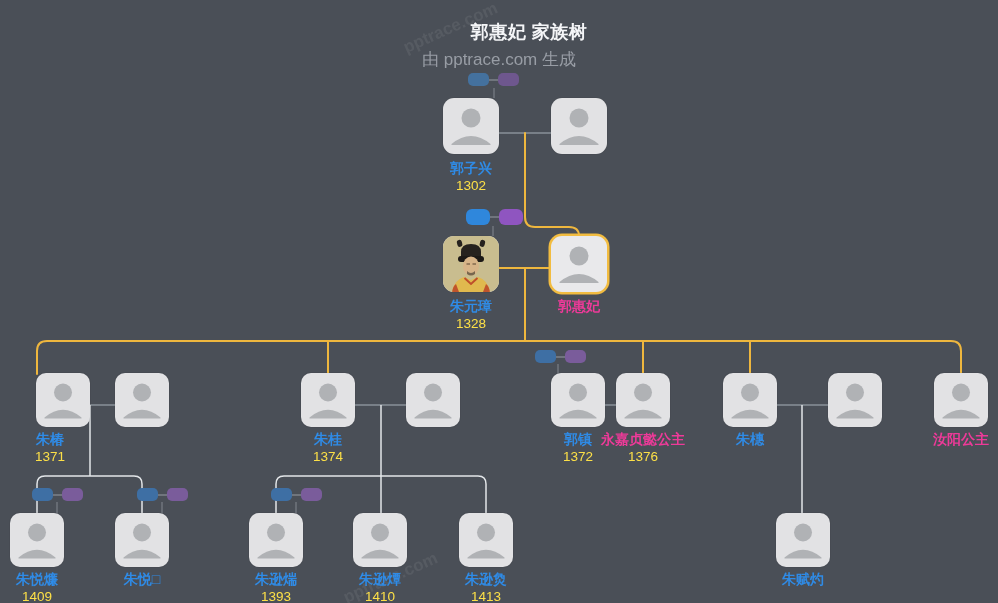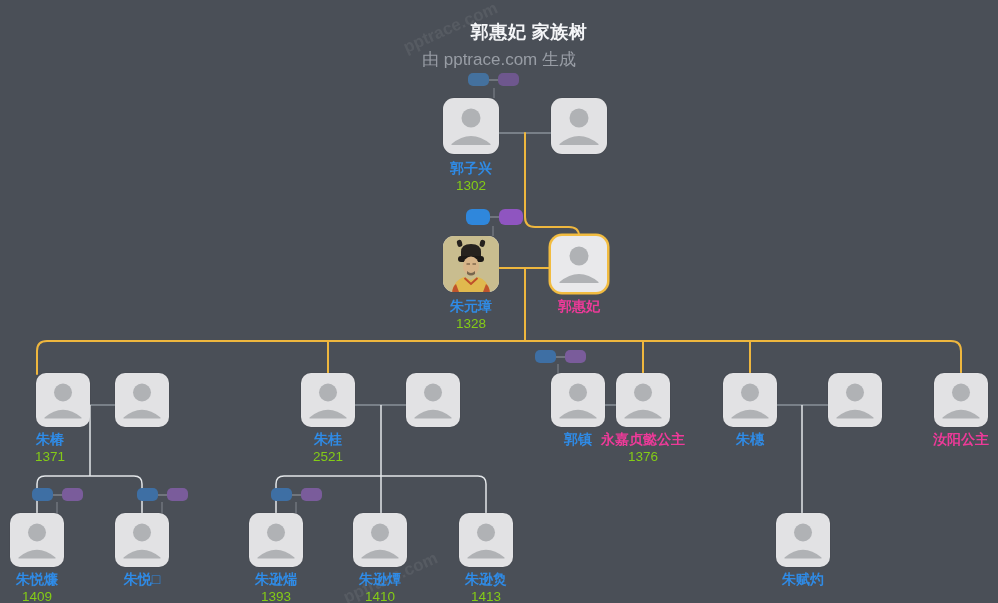"1302" .pyear { color: #84cc16 -> #fde047 }
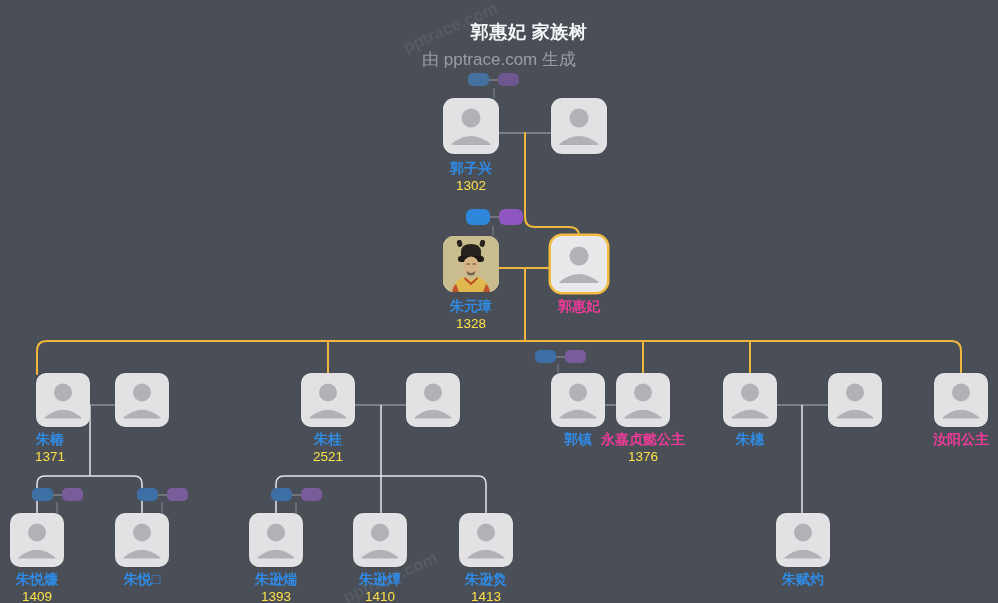"2521" div.pyear { text: 2521 -> 1374 }
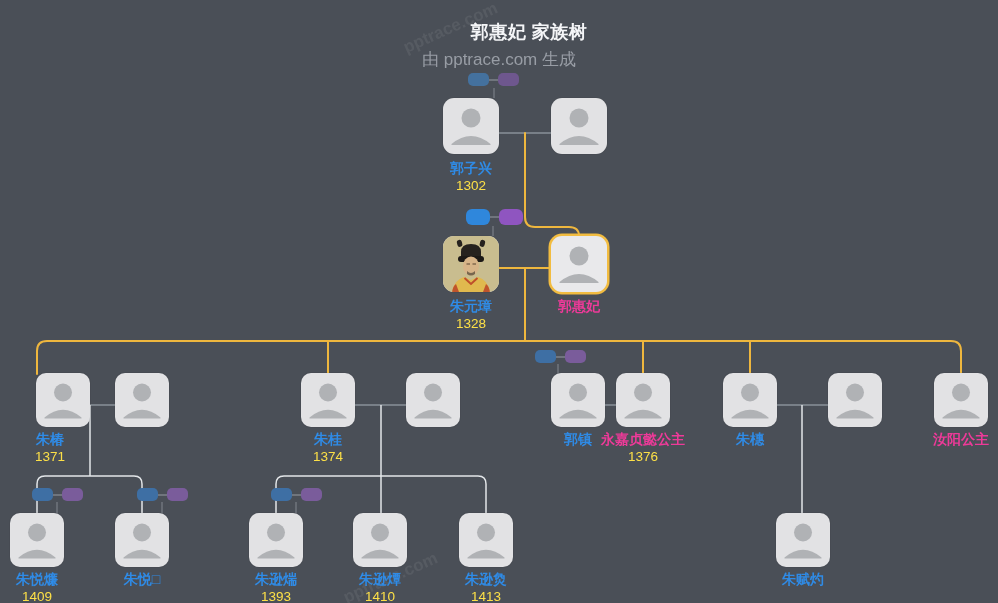"1372" div.pyear { html: none -> <div>1372</div> }
